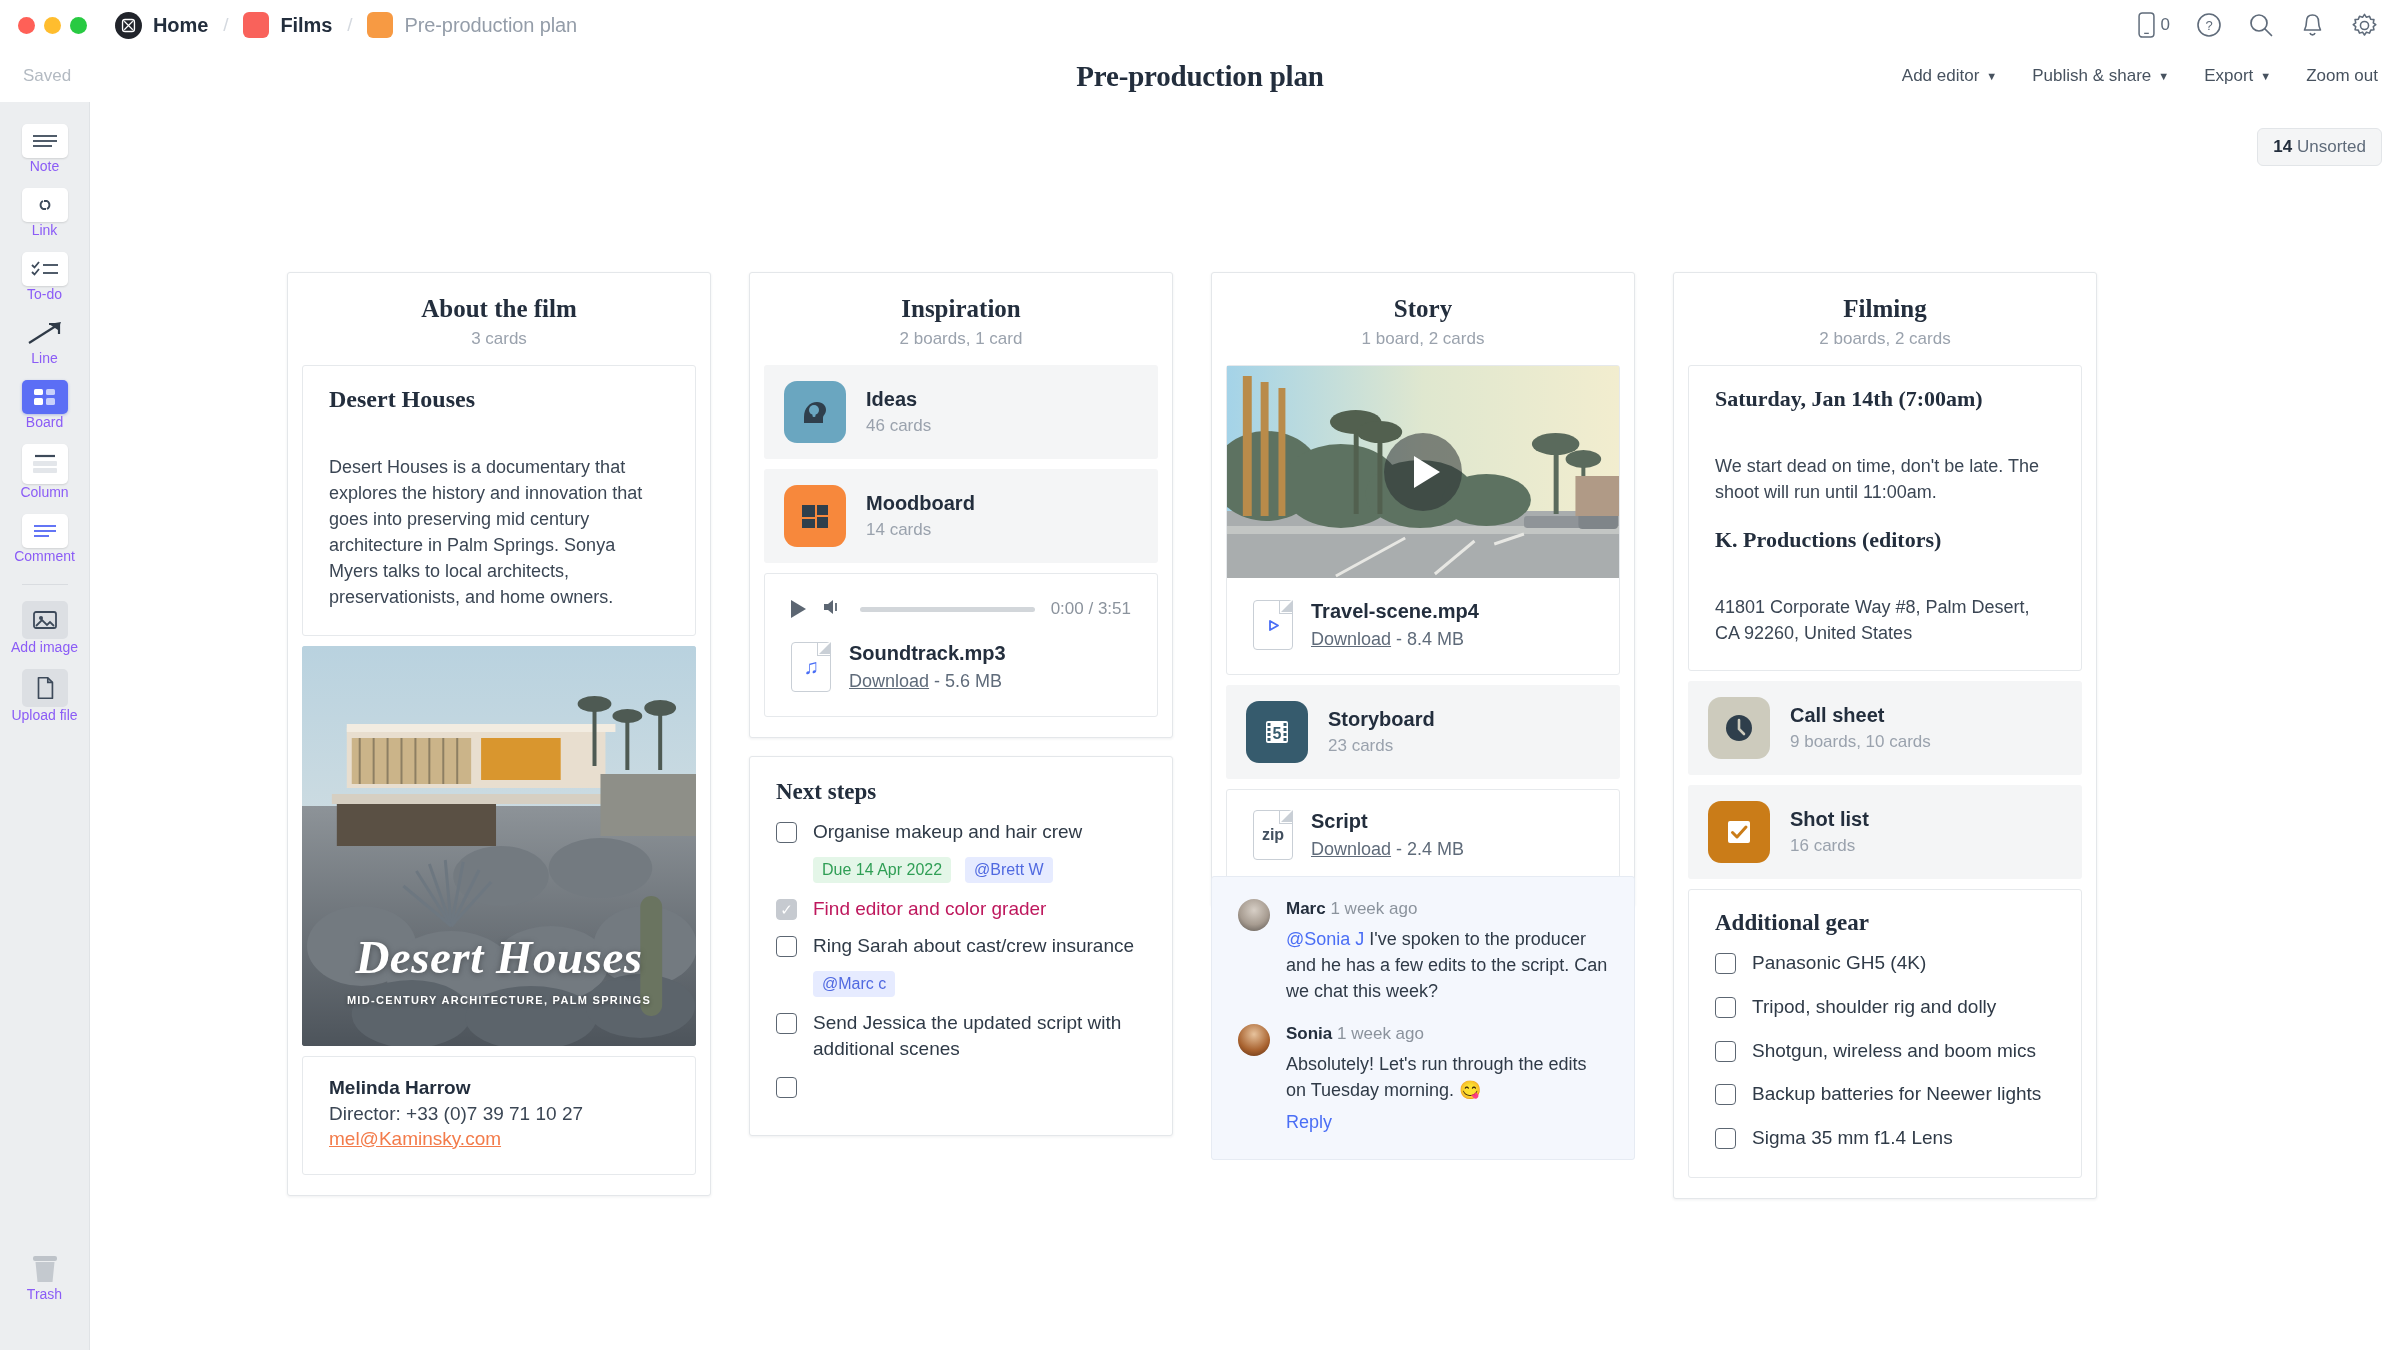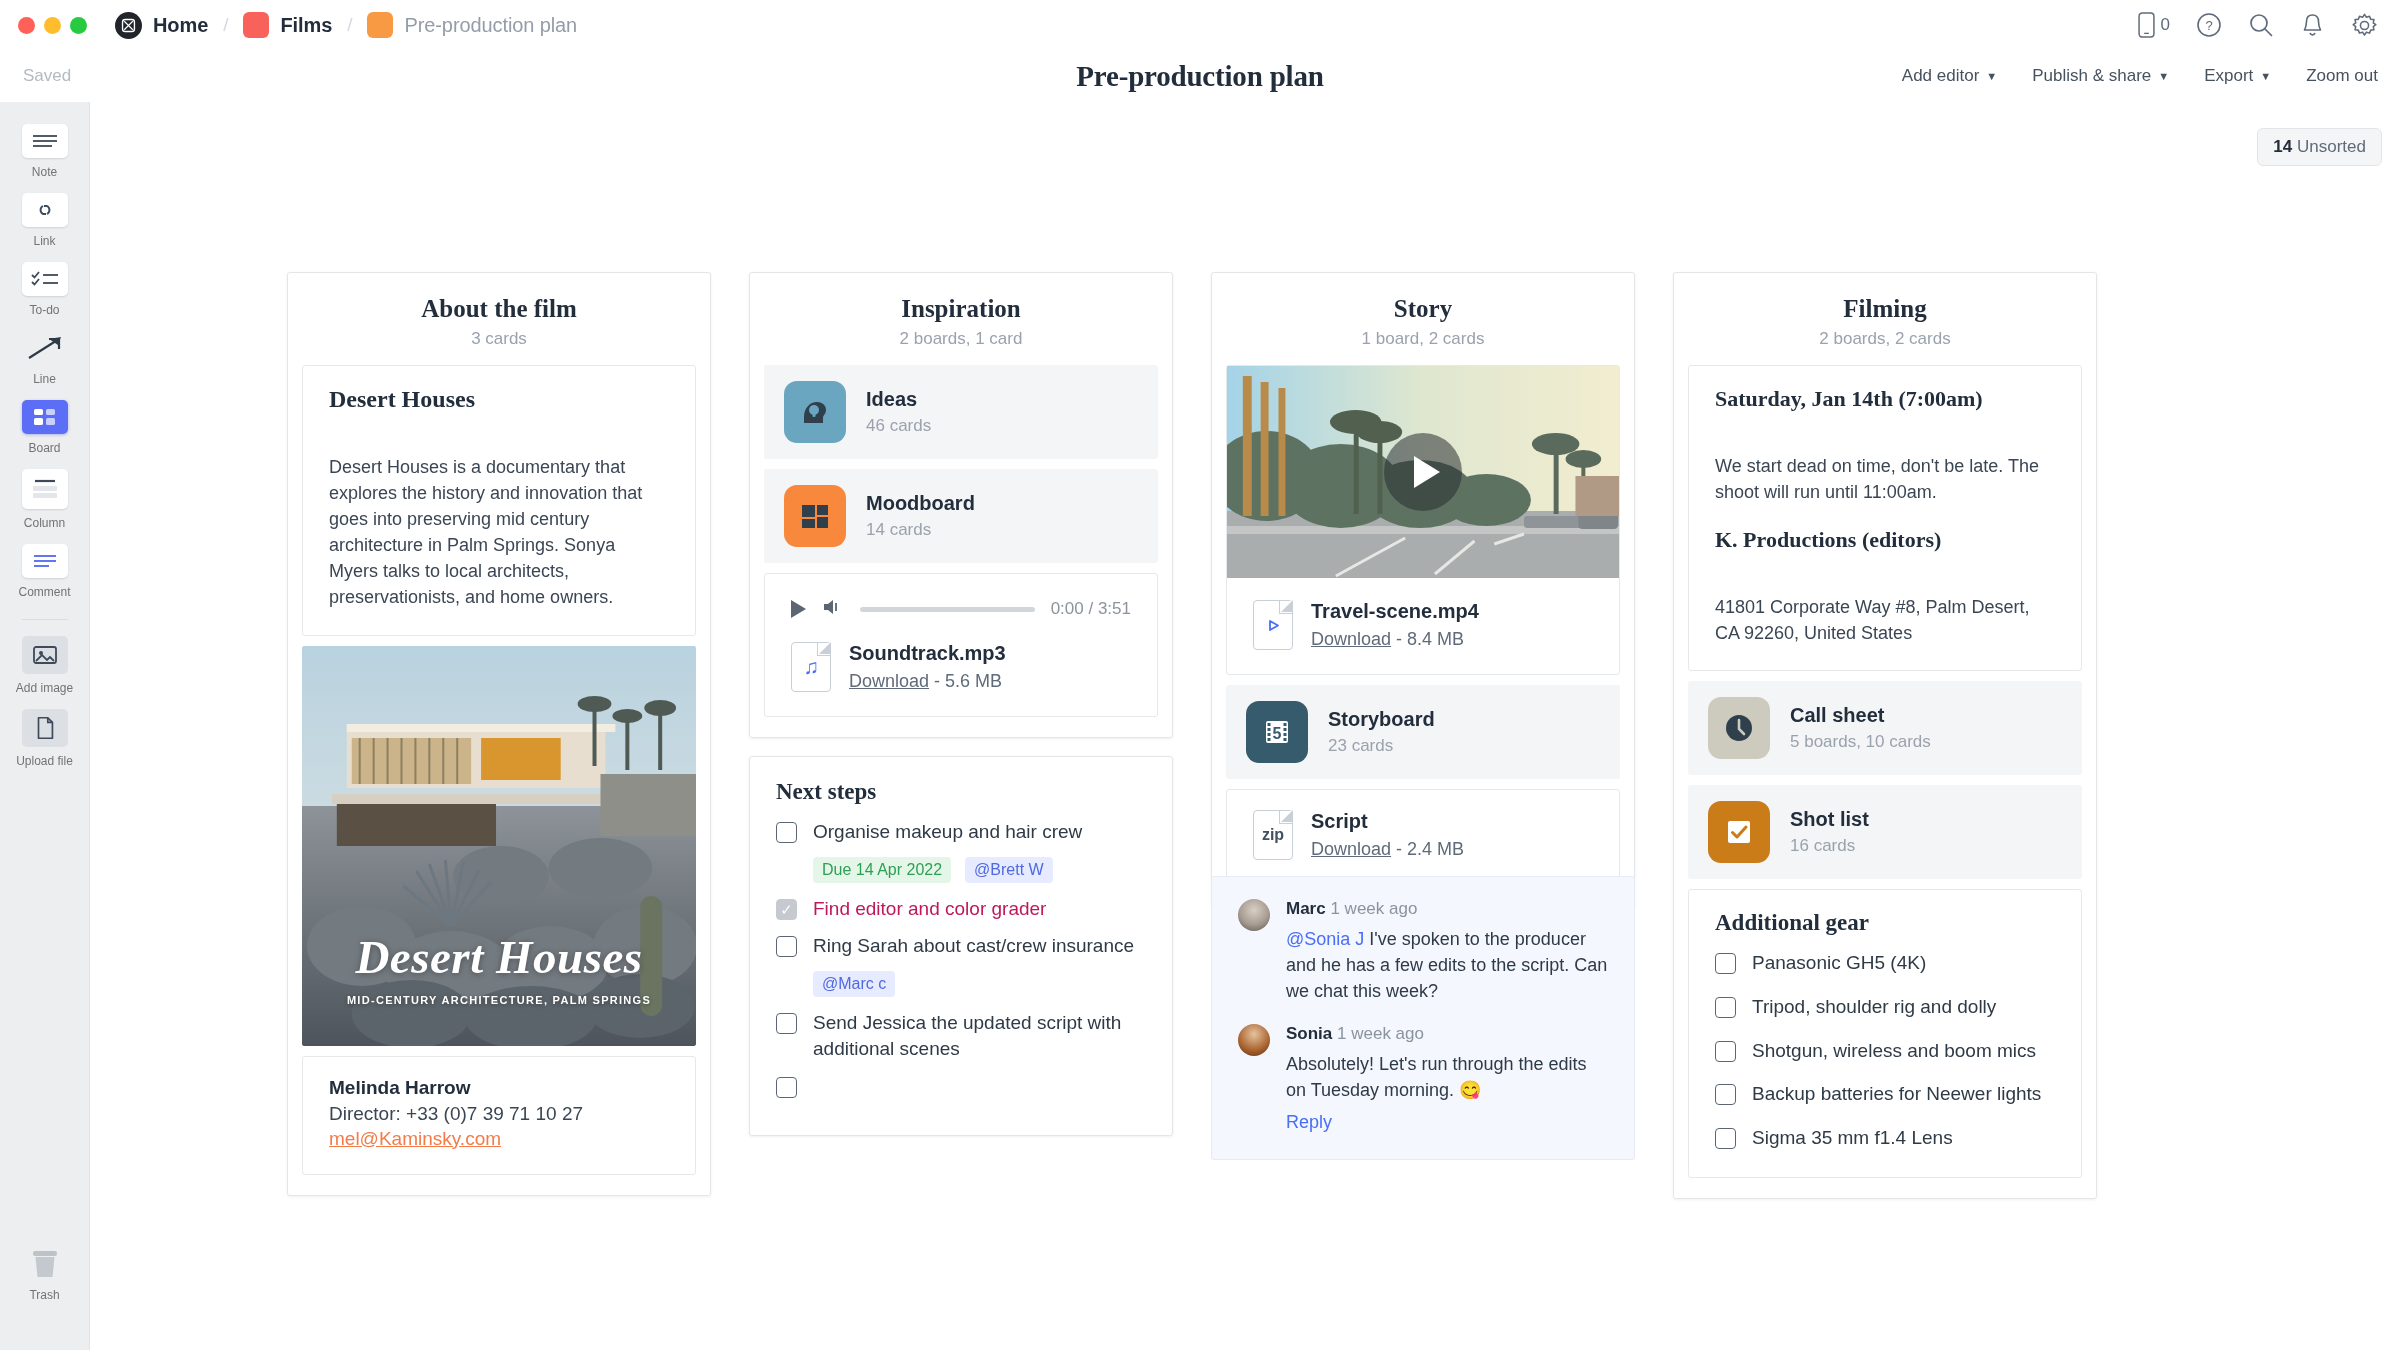"Note" .tool-lbl { color: #737373 -> #8b5cf6; font-size: 12px -> 14px; margin-top: 7px -> none }
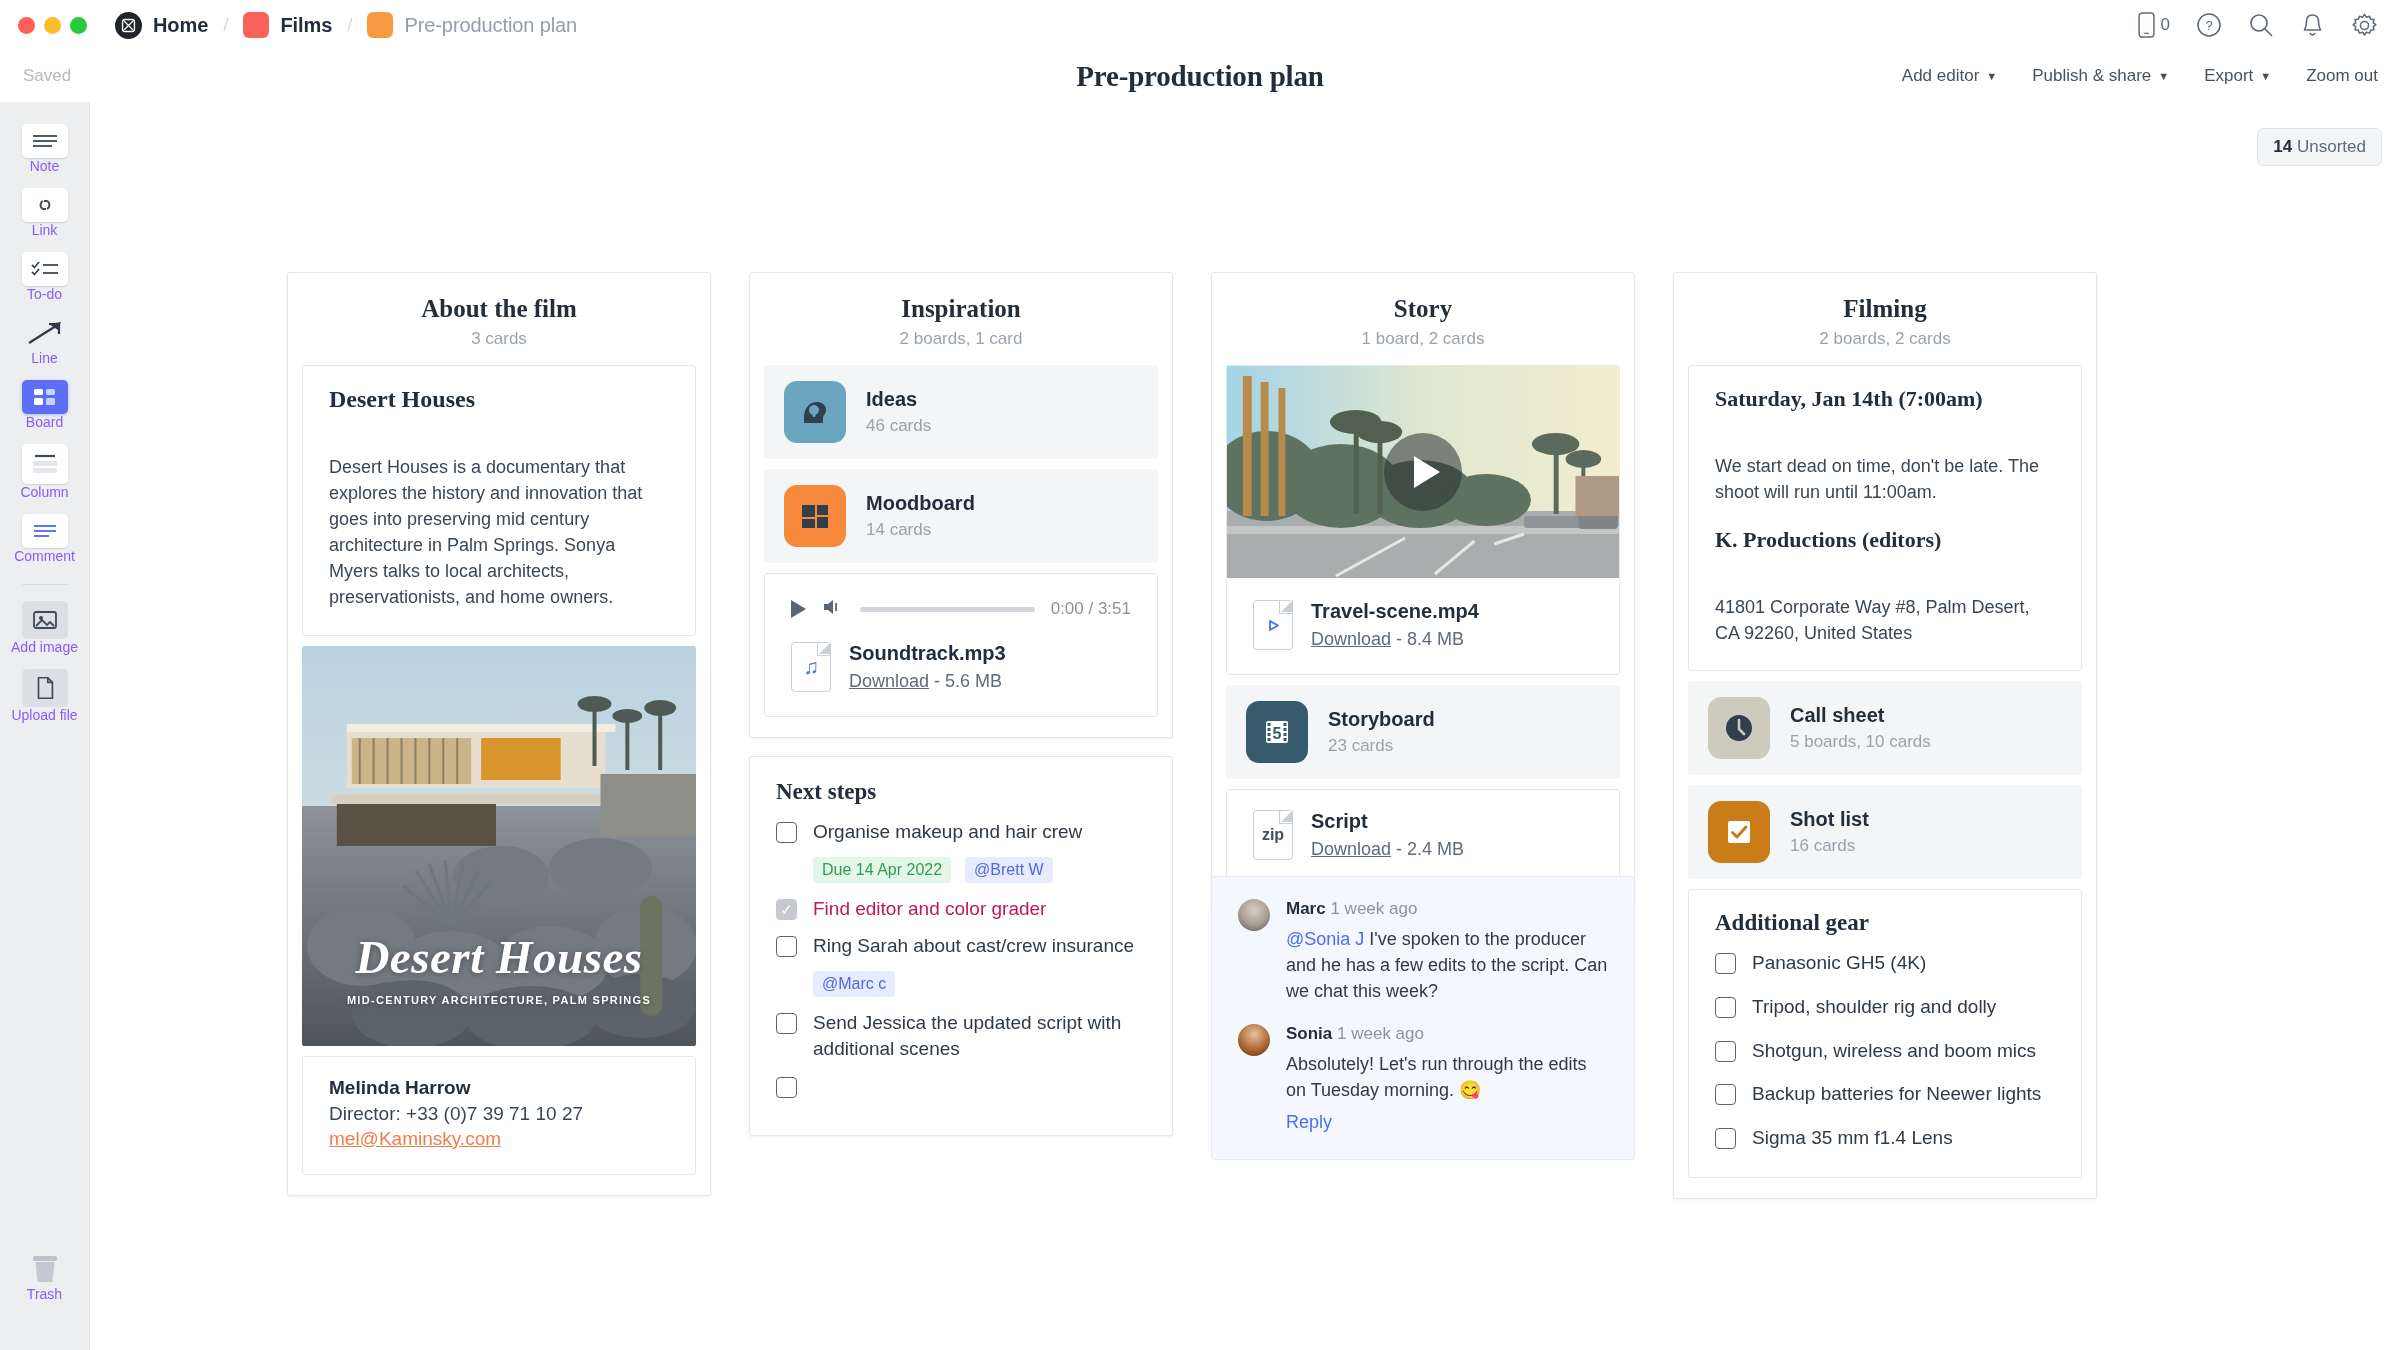"5 boards, 10 cards" div.board-cards { text: 5 -> 9 }
